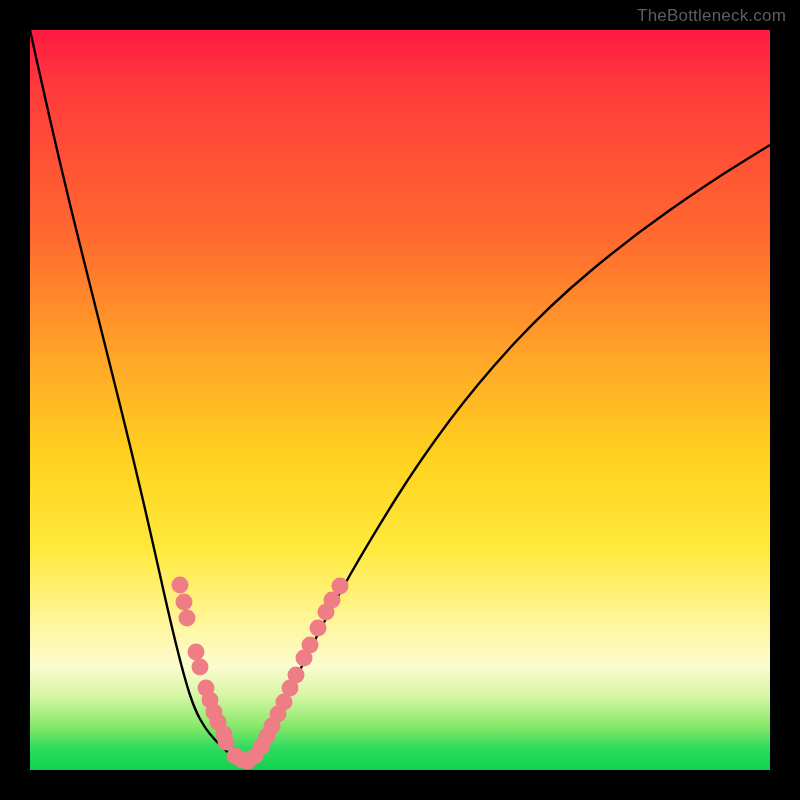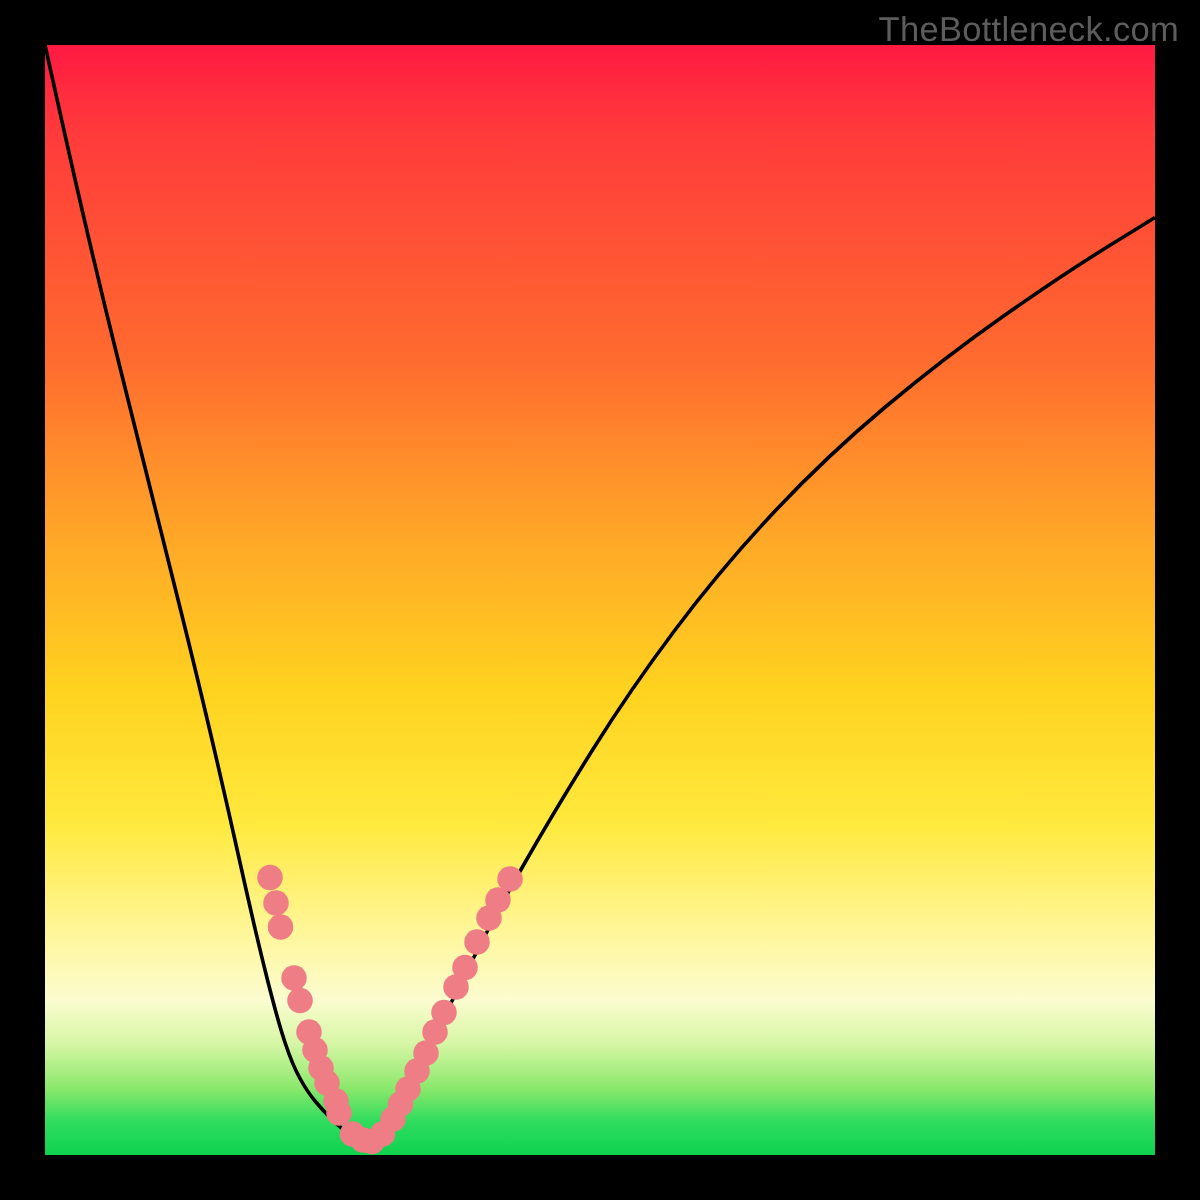"TheBottleneck.com" .watermark { font-size: 23px -> 17px }
